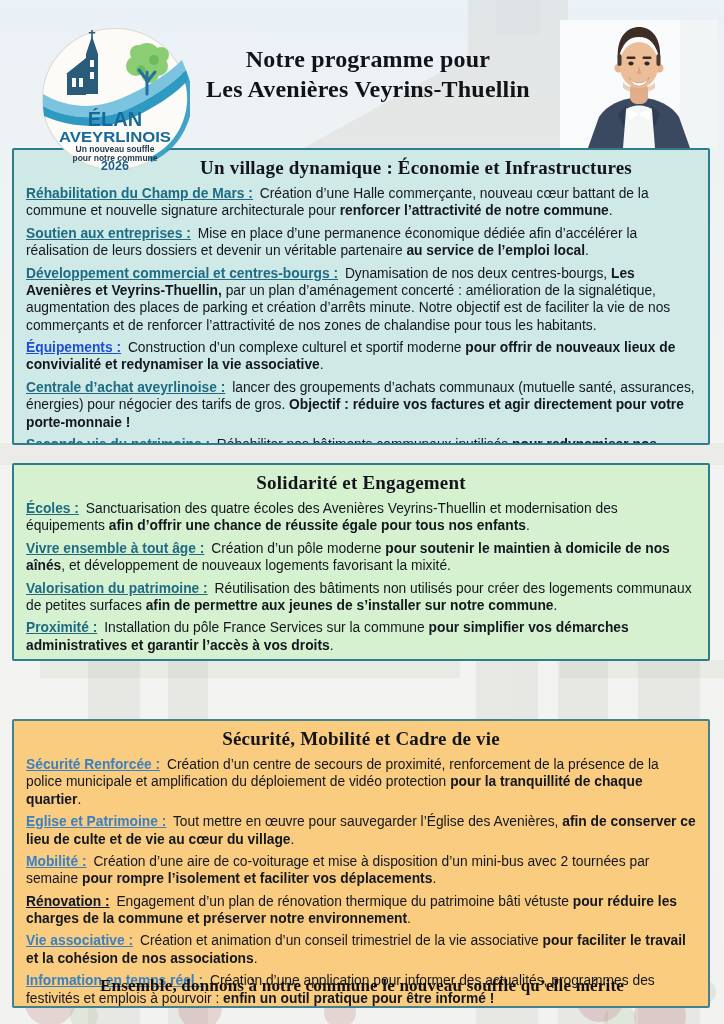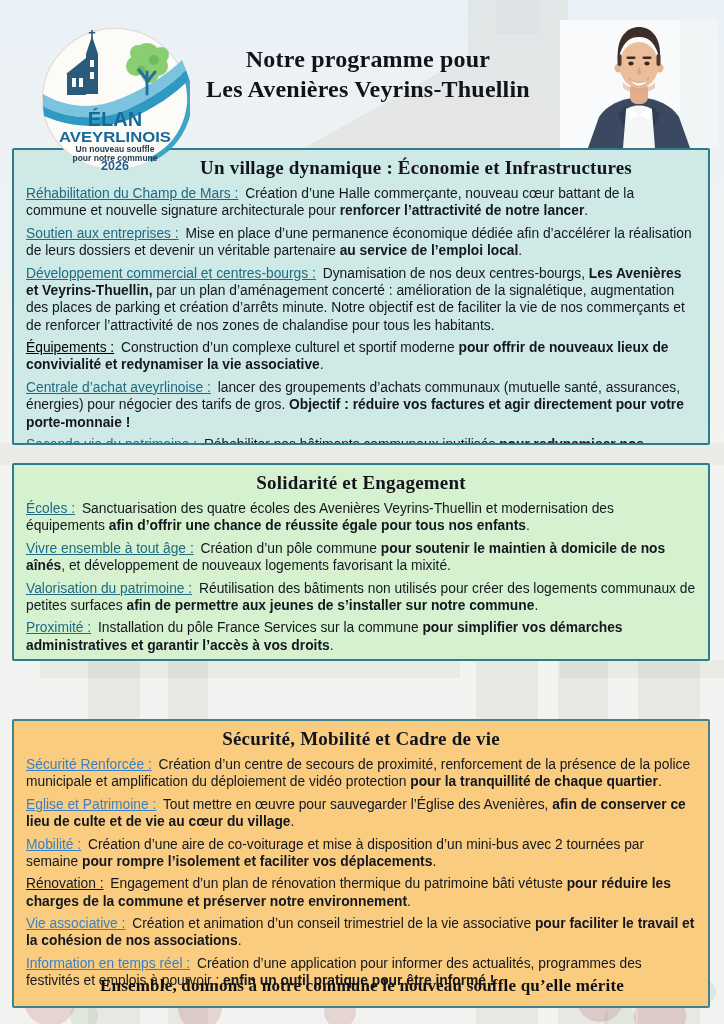"Réhabilitation du Champ de Mars" .lead { font-weight: 400 -> 700 }
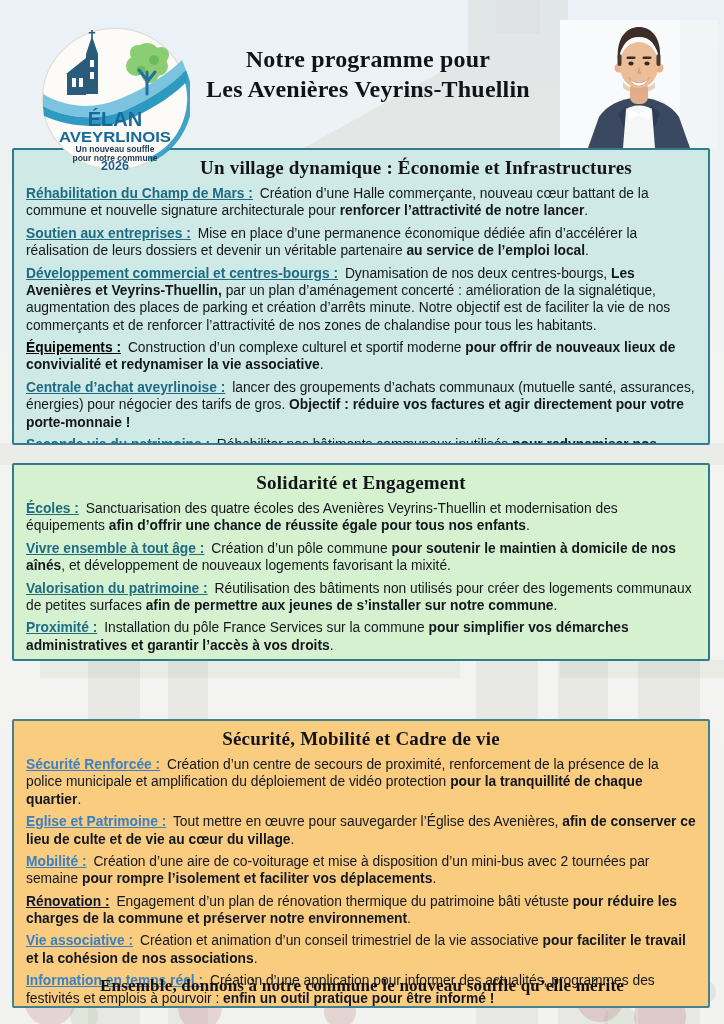"renforcer l’attractivité de notre lancer" span.b { text: lancer -> commune }
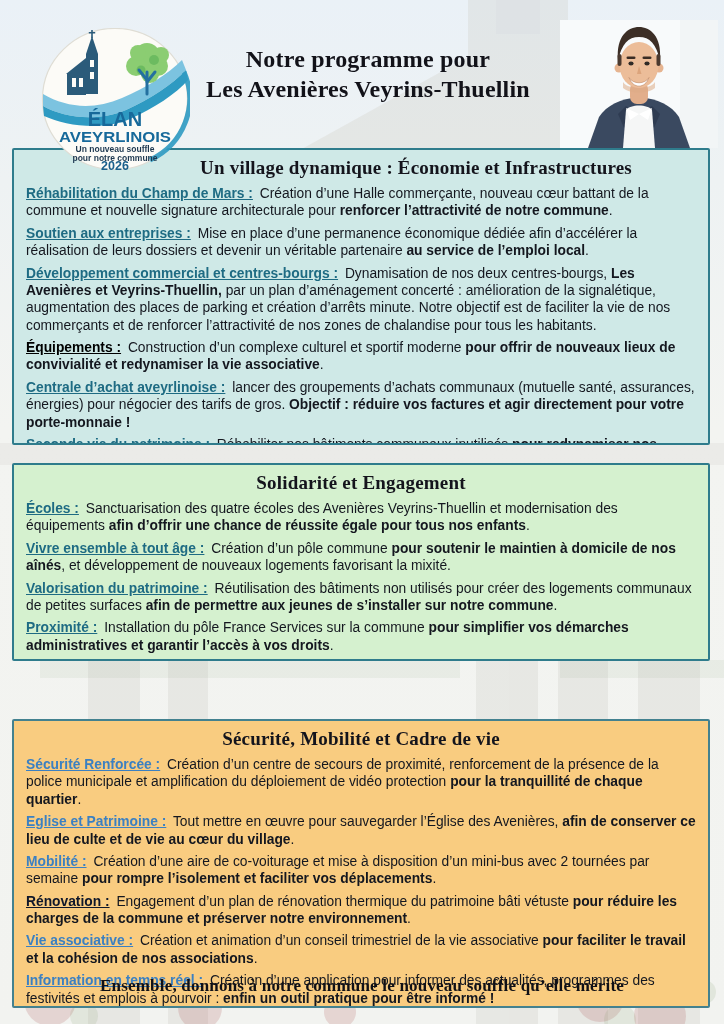"Équipements :" span.lead { color: #000000 -> #1d4ed8 }
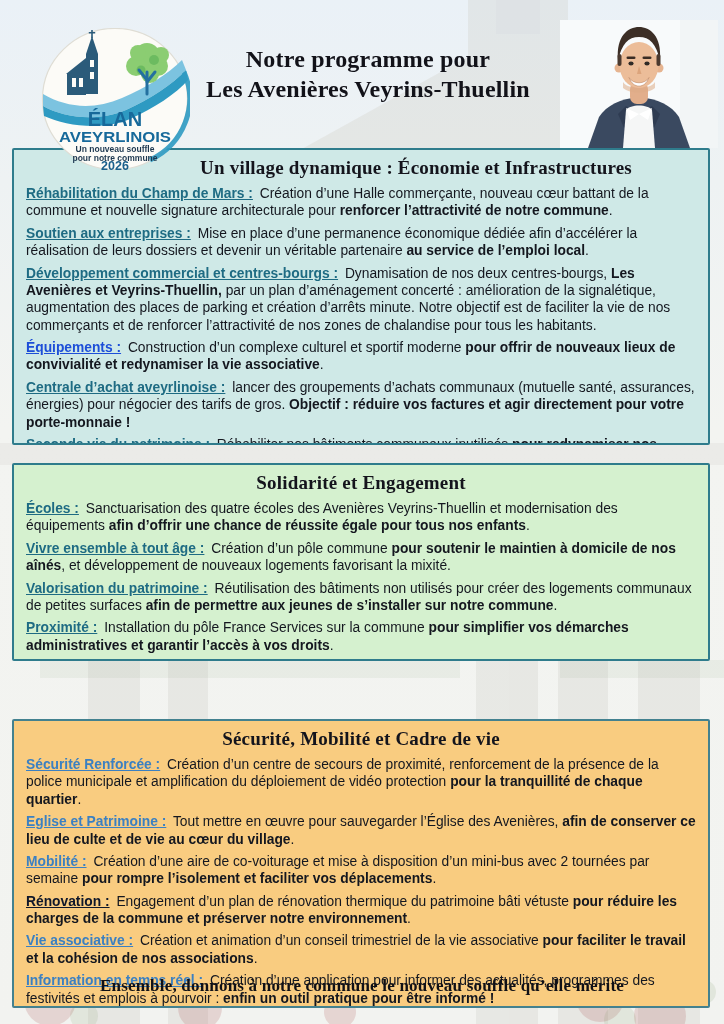"Création d’un pôle commune" span { text: commune -> moderne }
